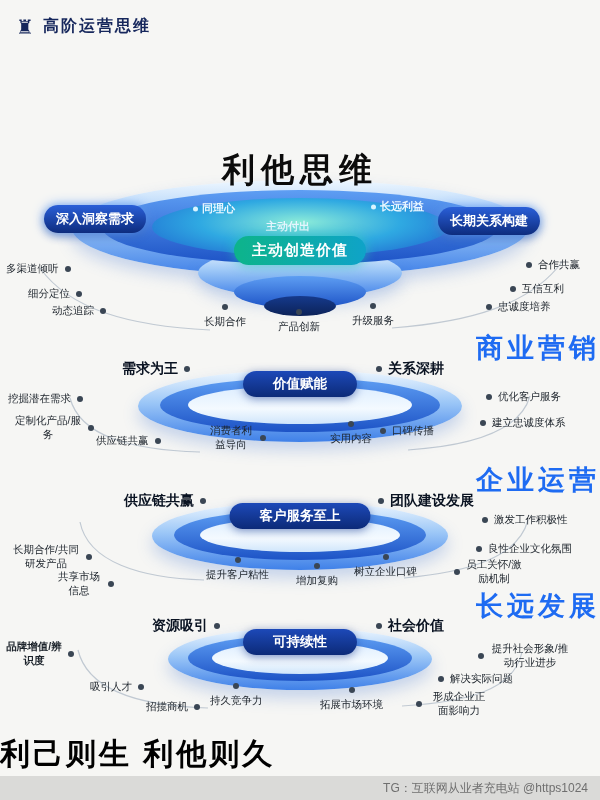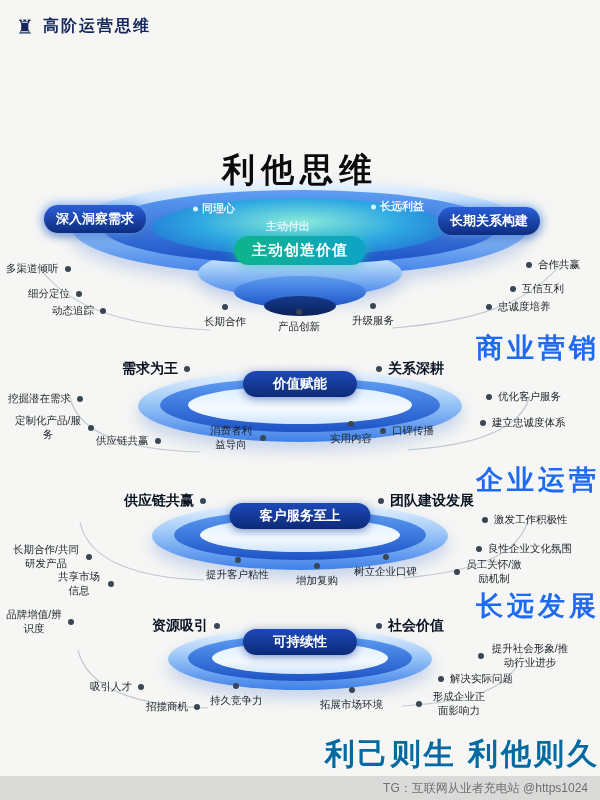"品牌增值/辨识度" span.note { font-weight: none -> bold; top: 608px -> 640px }
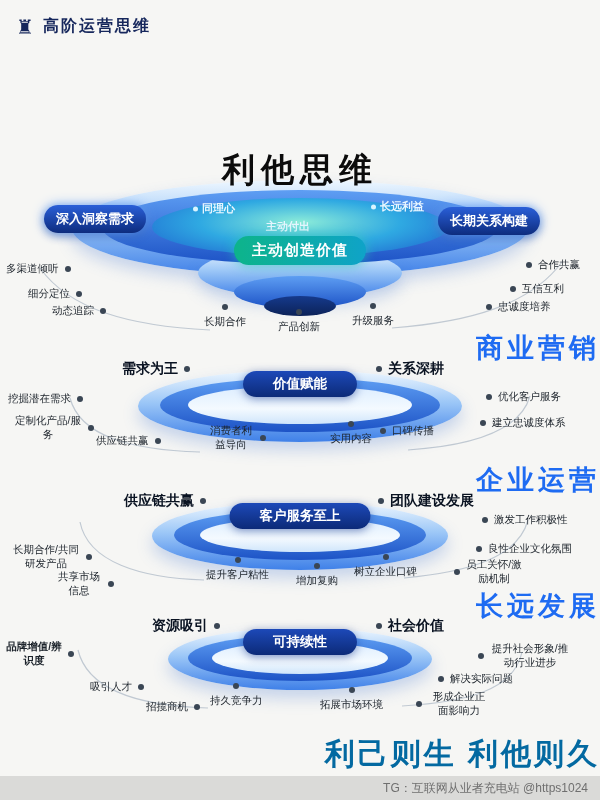"利己则生 利他则久" .slogan { color: #0369a1 -> #000000; text-align: right -> left }
